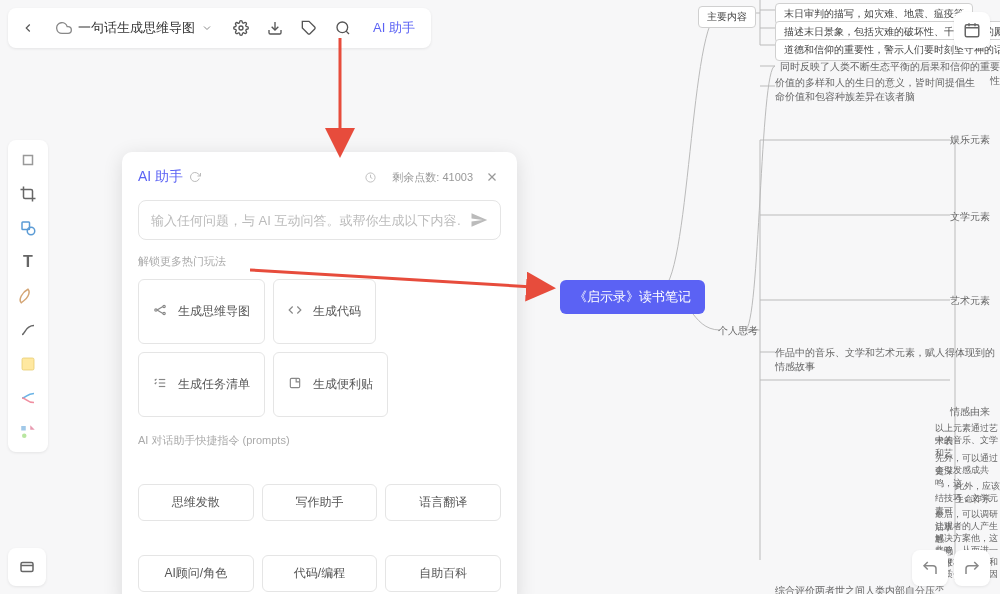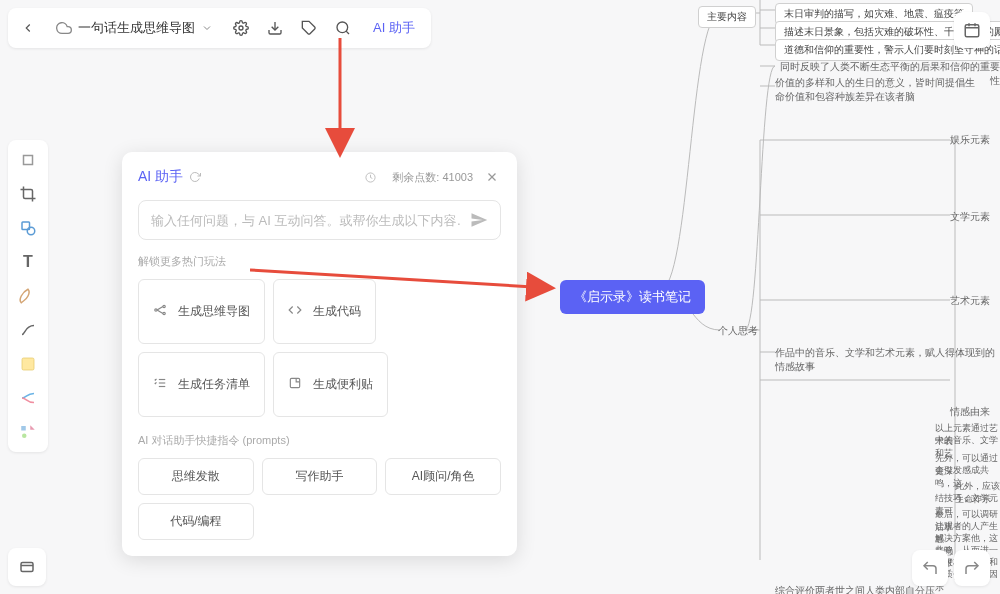"思维发散" .ai-prompt { margin-top: none -> 26px }
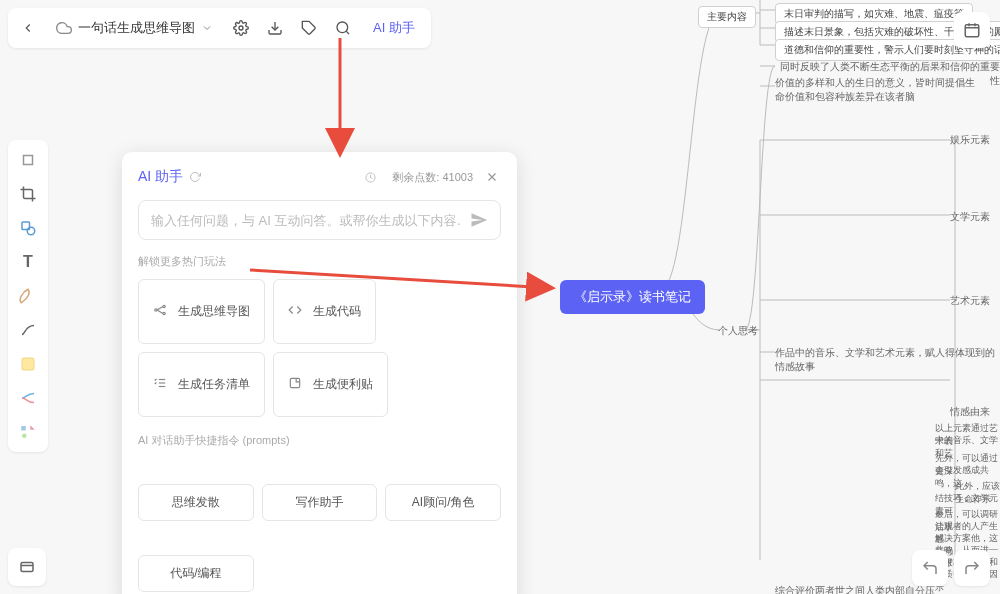"语言翻译" div.ai-prompt { html: none -> <div>语言翻译</div> }
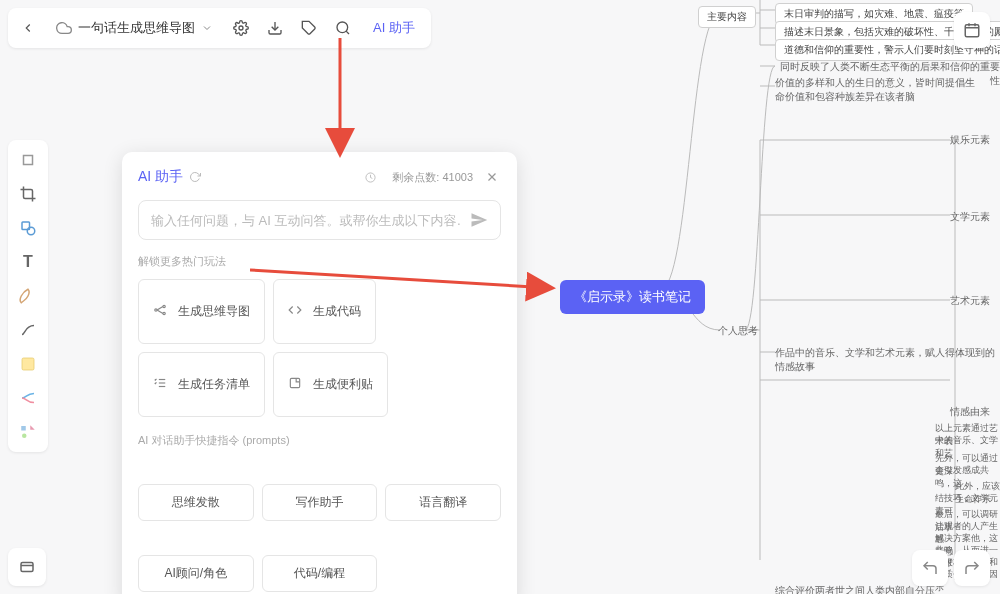"自助百科" div.ai-prompt { html: none -> <div>自助百科</div> }
